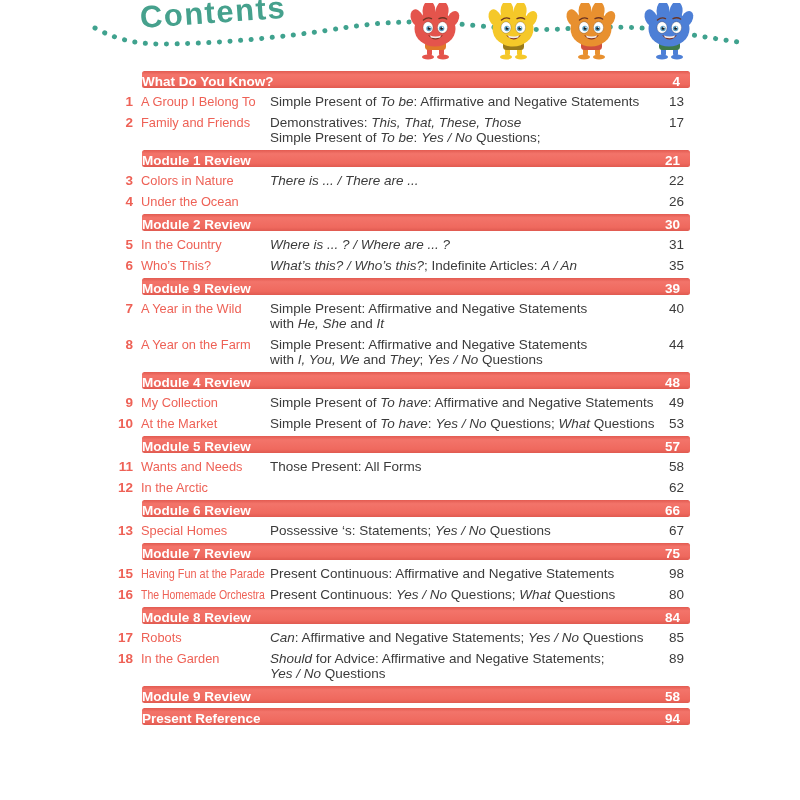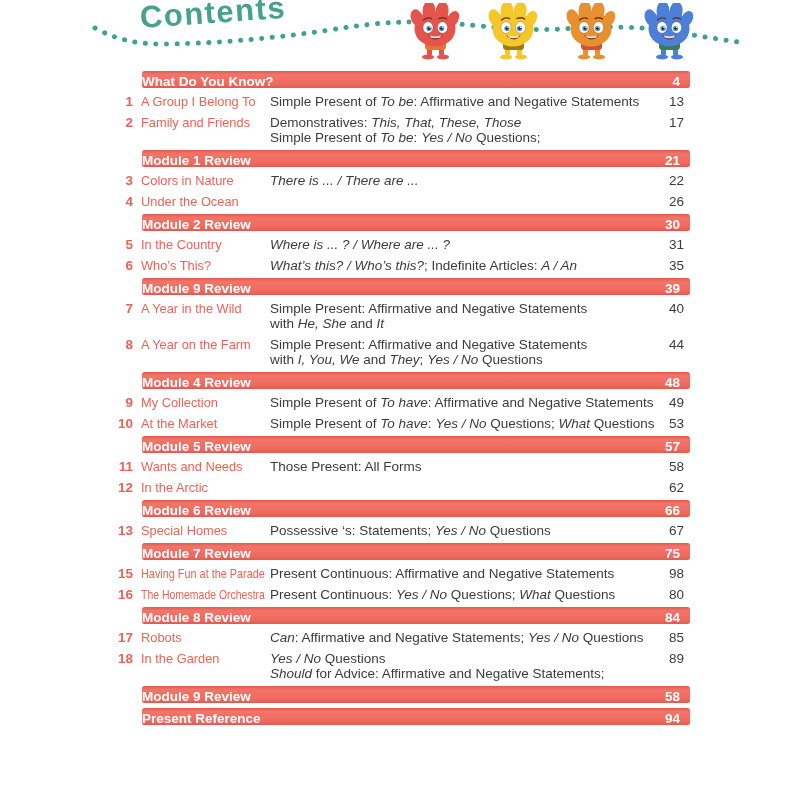"Yes / No Questions" div.dline { order: before "Should for Advice: Affirmative and" -> after "Should for Advice: Affirmative and" }
